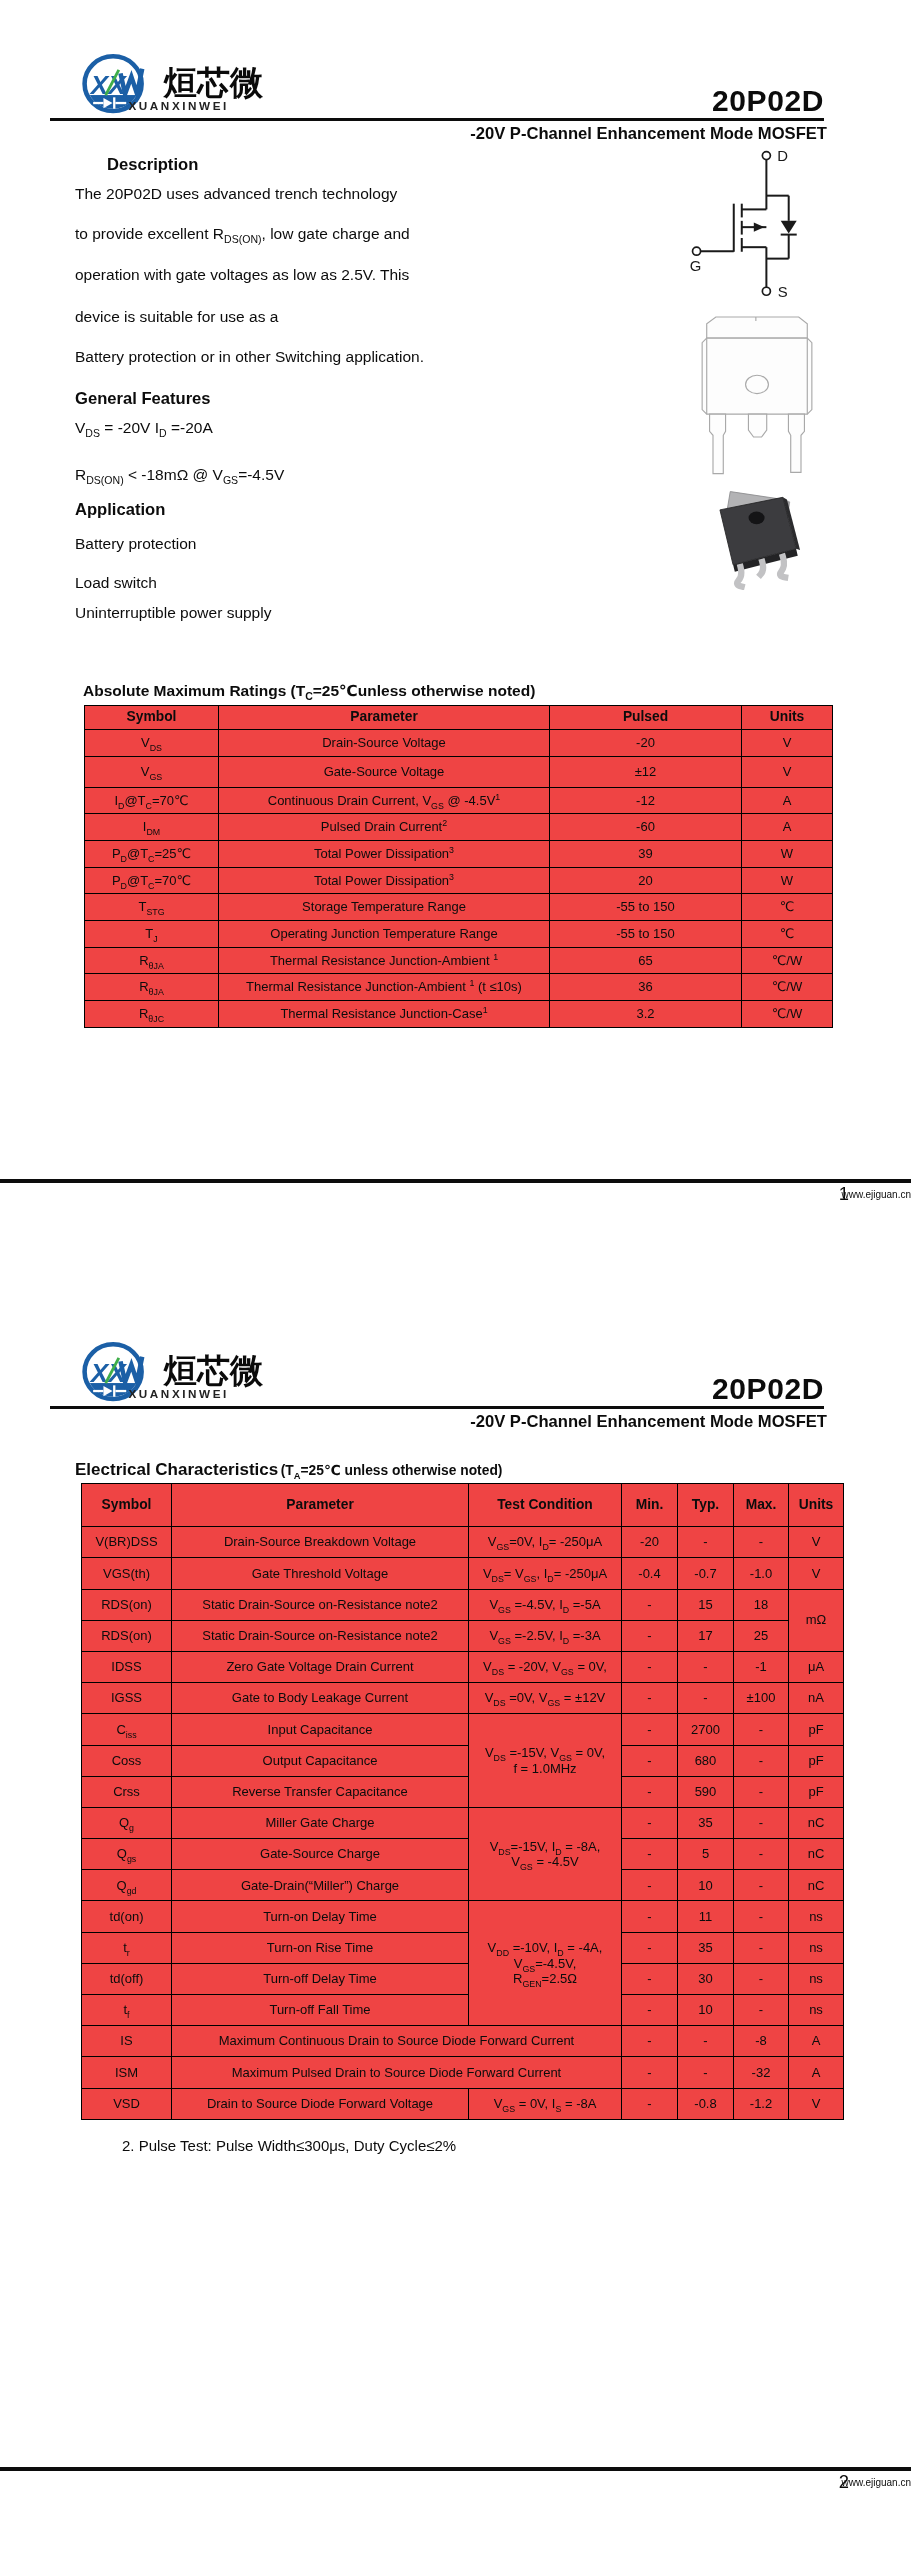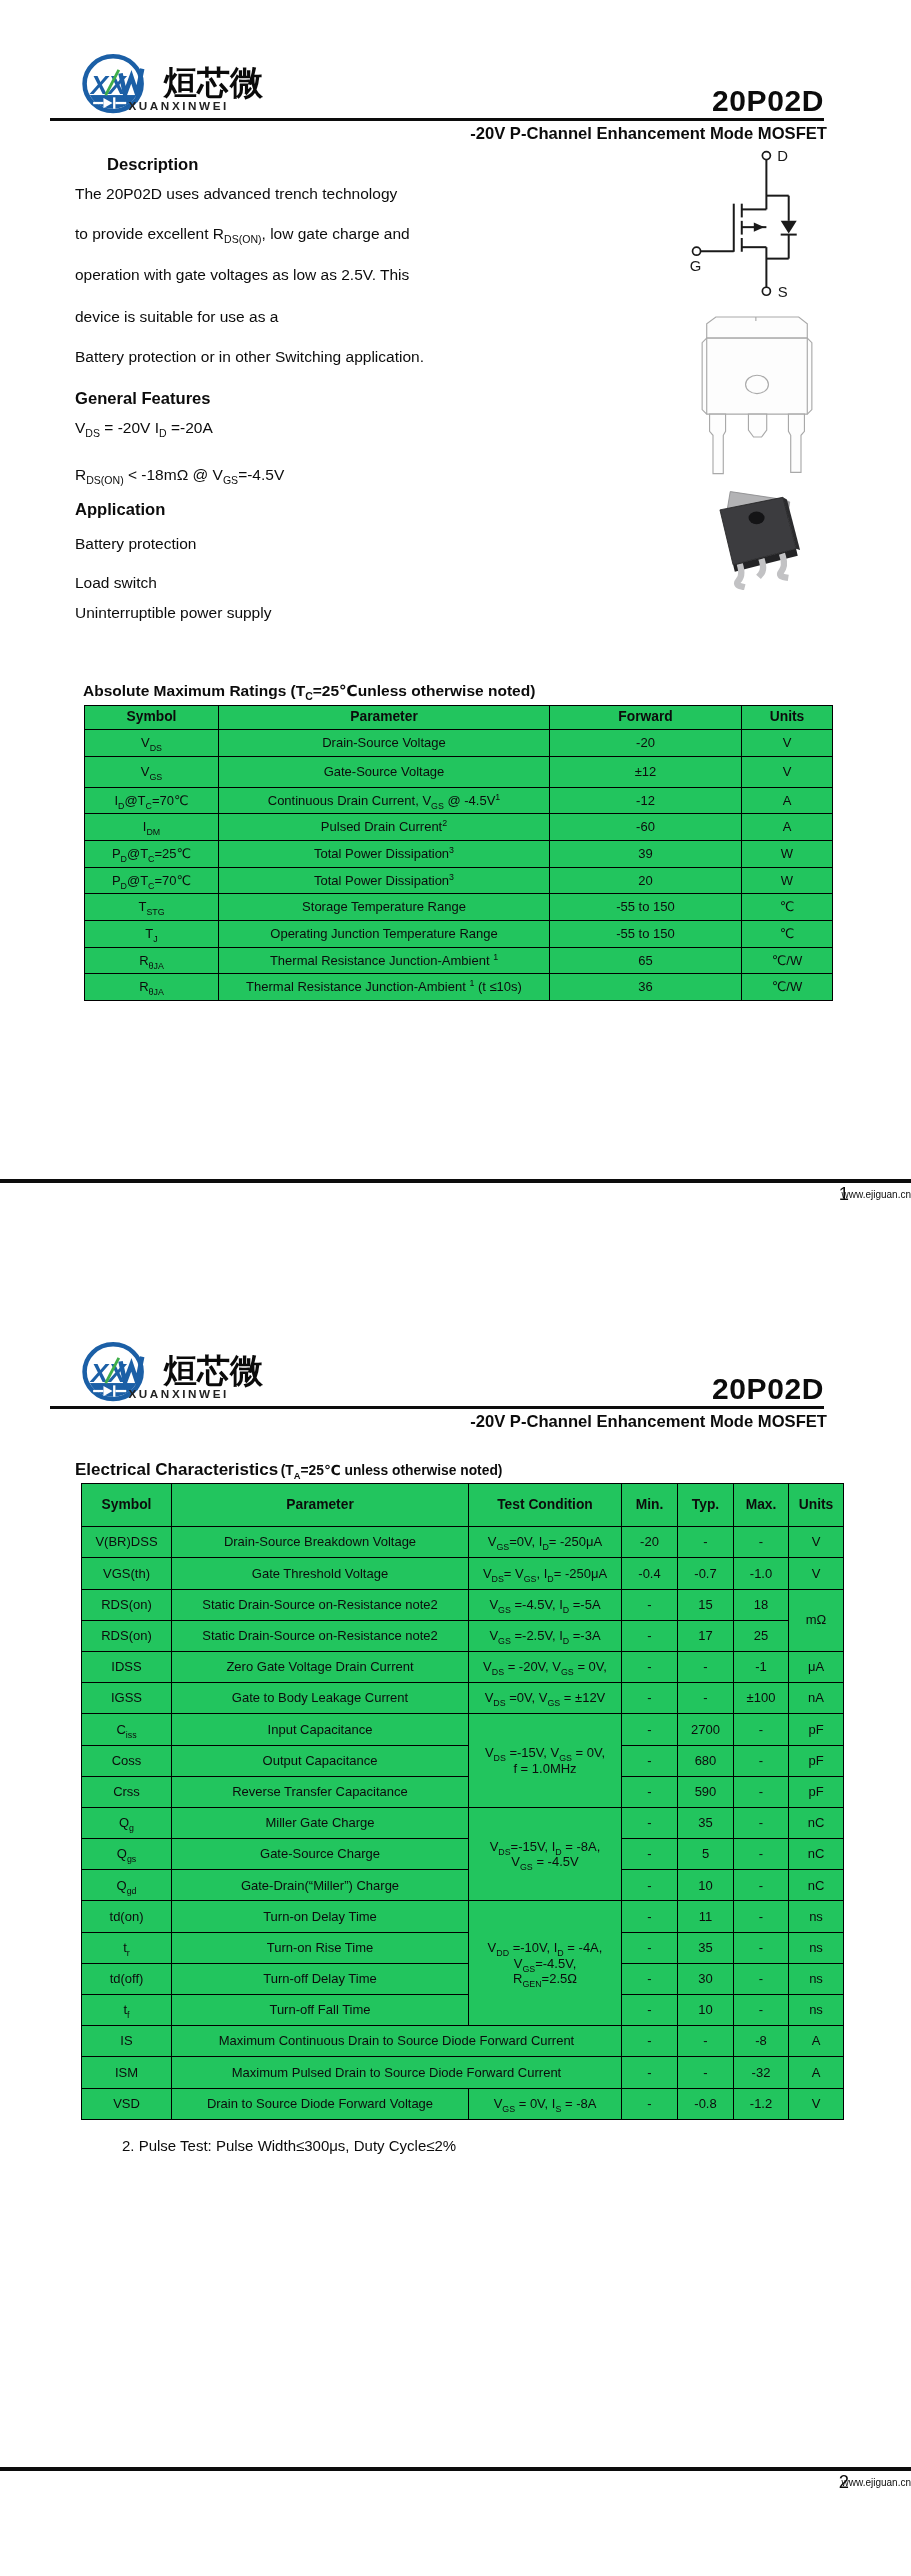"Symbol" table { background: #22c55e -> #ef4444 }
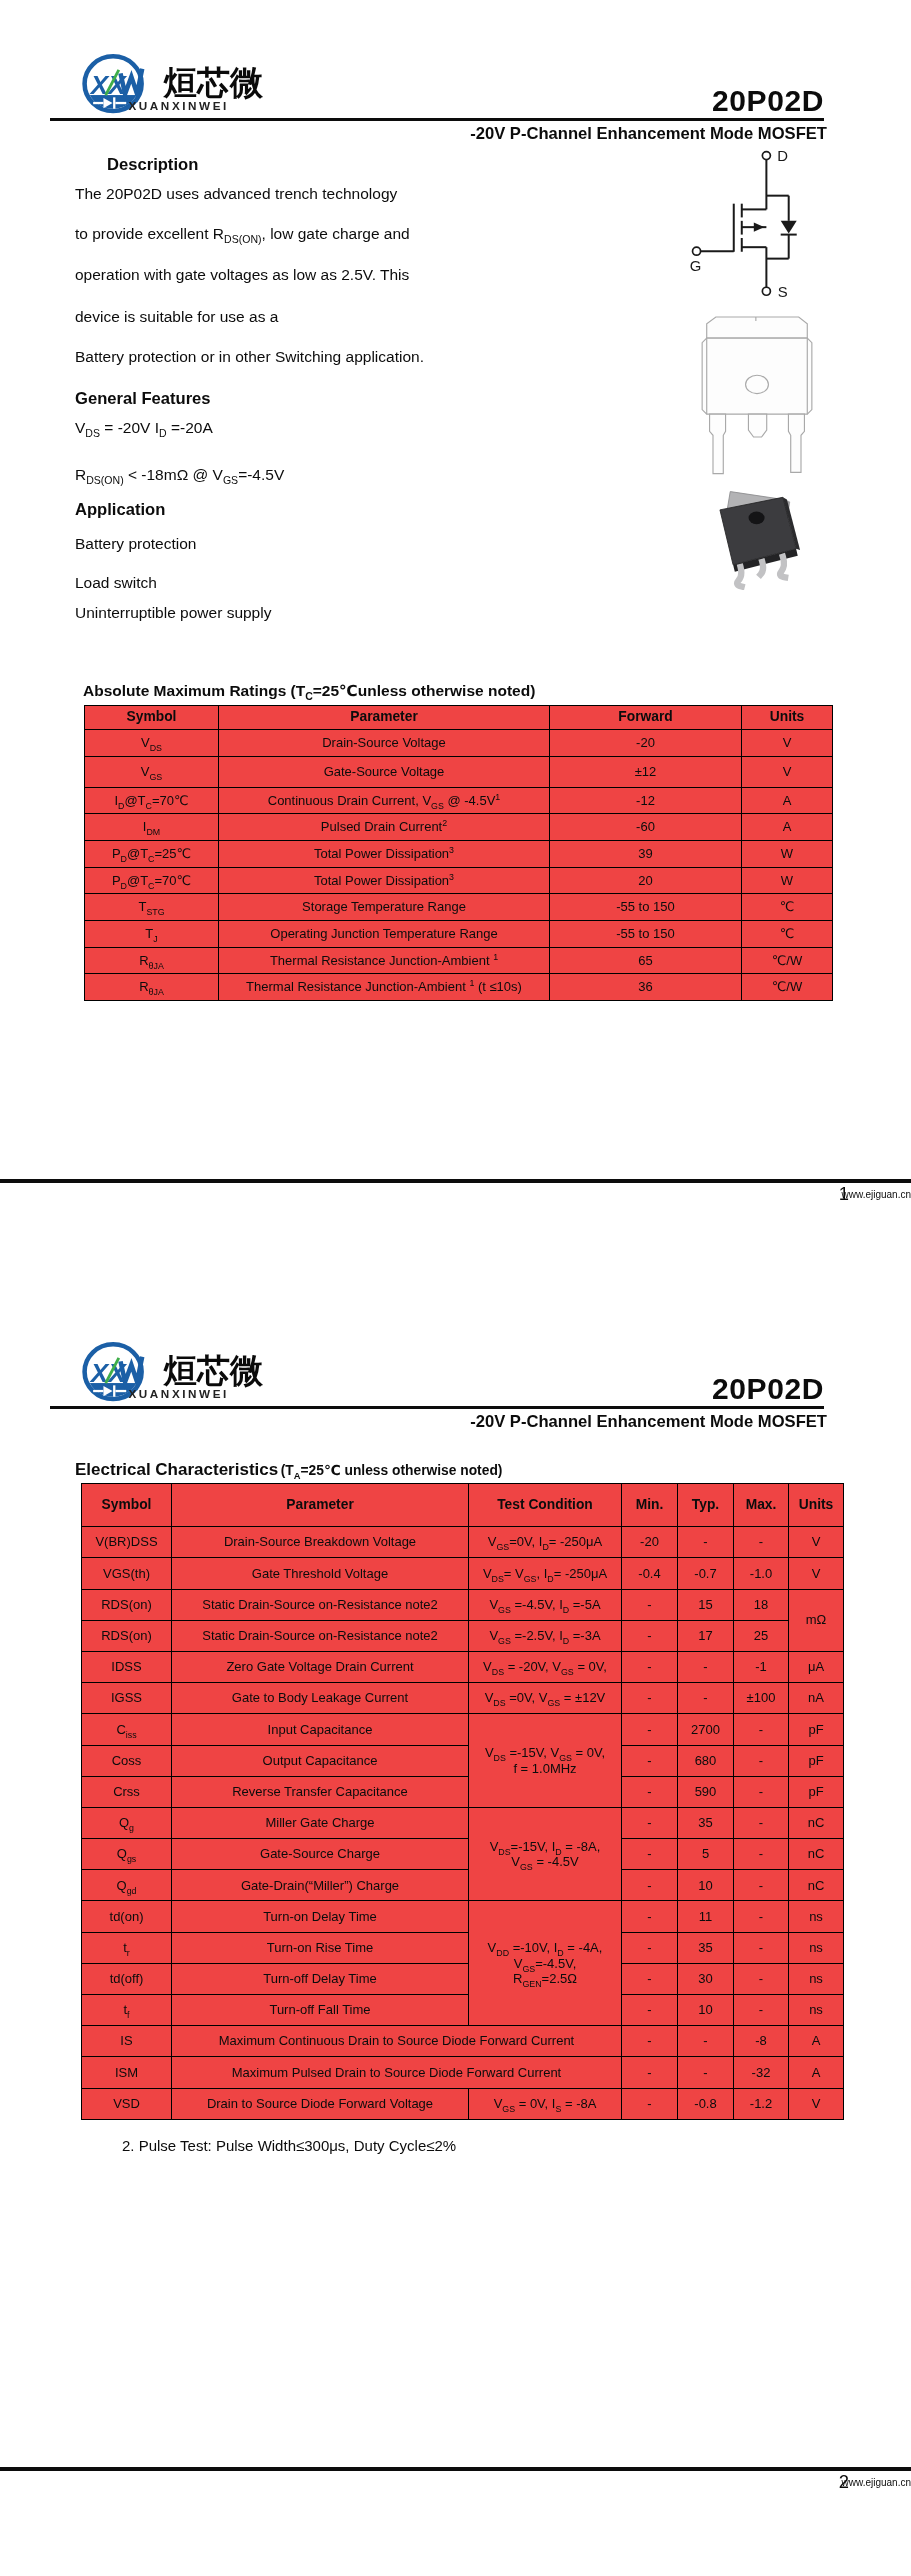"Forward" th { text: Forward -> Pulsed }
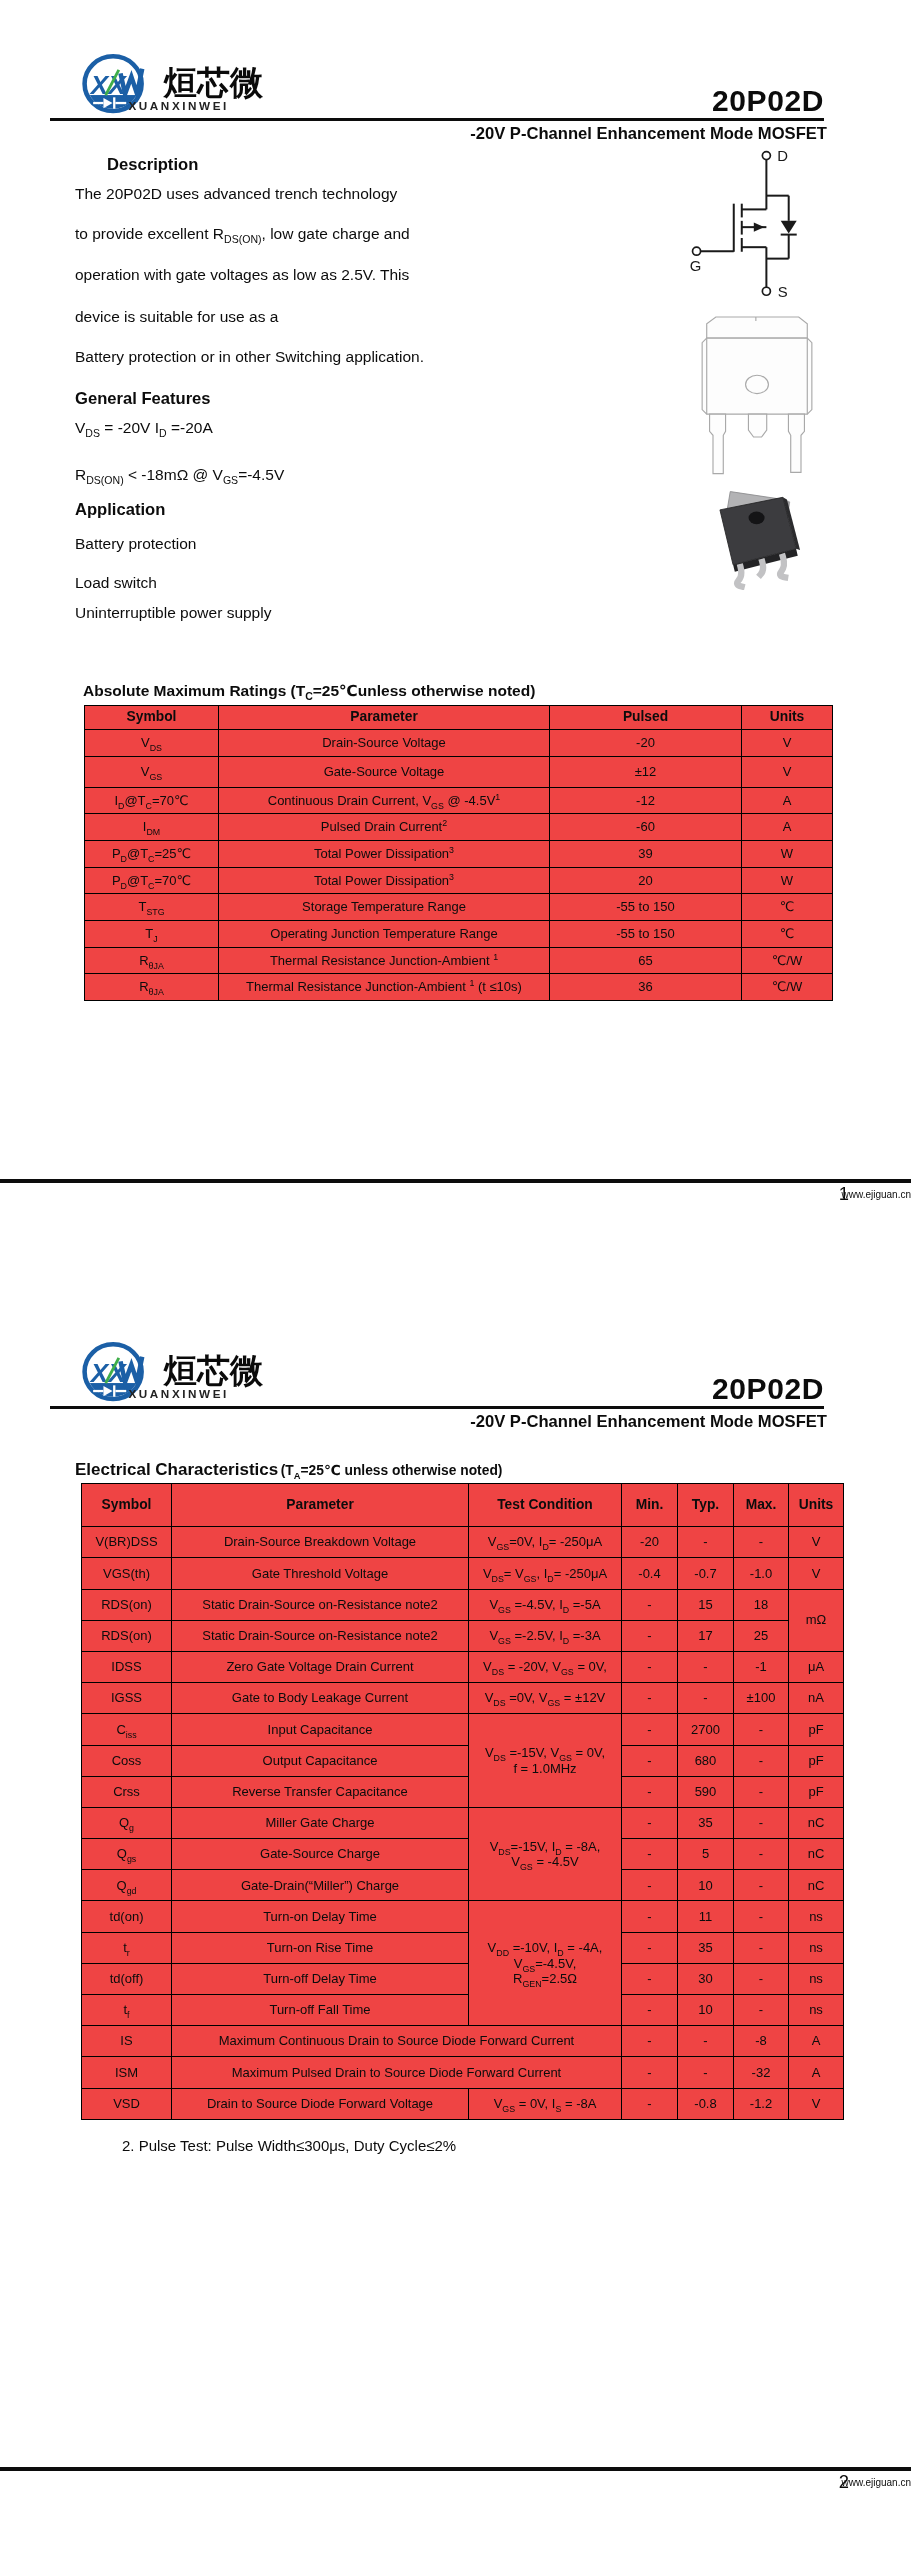"RθJC" tr { html: none -> <tr> <td>R<sub>θJC</sub></td> <td>Thermal Resistance Junction-Case<sup>1</sup></td> <td>3.2</td> <td>℃/W</td> </tr> }
